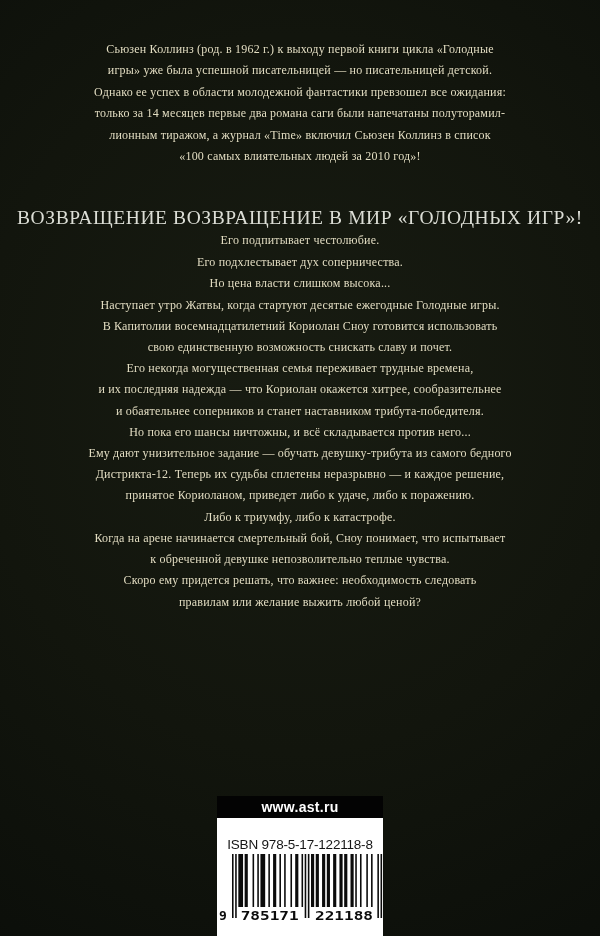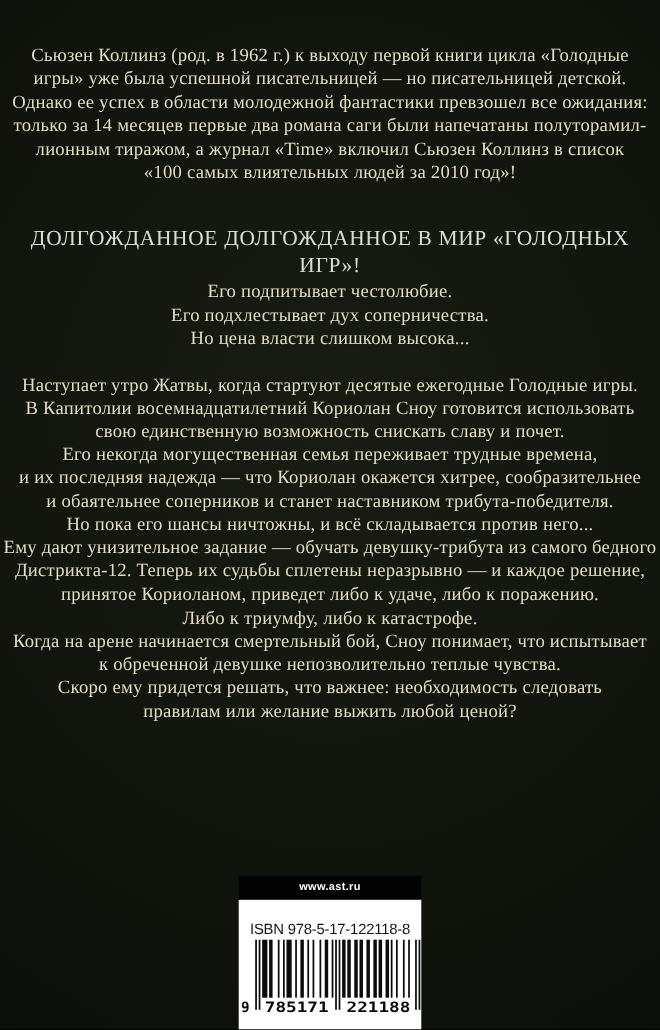"Сьюзен Коллинз (род. в 1962" .body-text { font-size: 17px -> 12px }
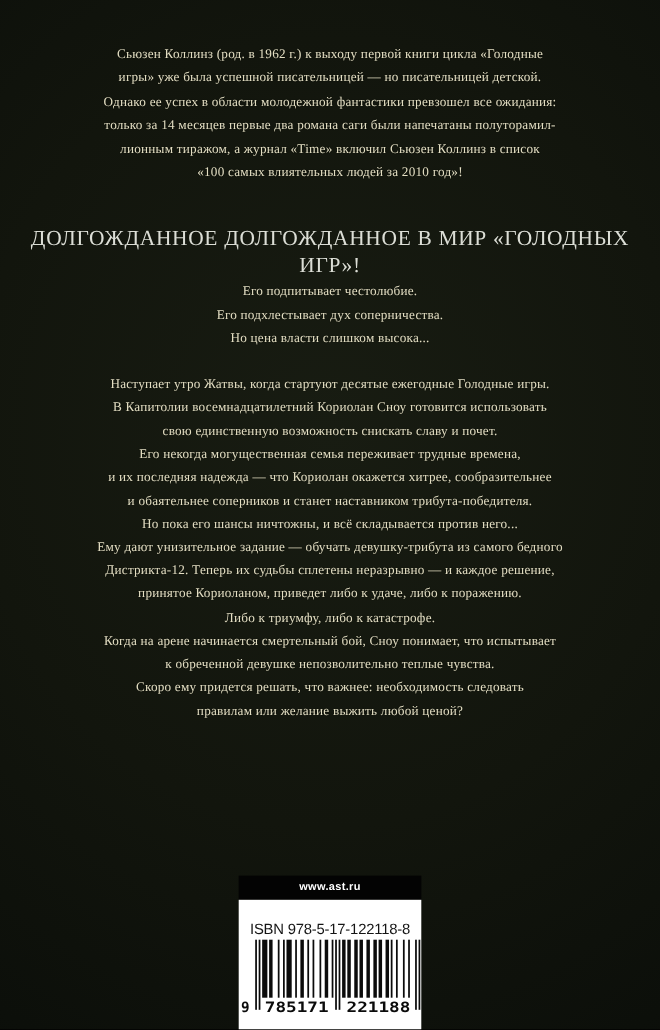"ДОЛГОЖДАННОЕ ДОЛГОЖДАННОЕ В МИР" h1.heading { text: ДОЛГОЖДАННОЕ ДОЛГОЖДАННОЕ -> ВОЗВРАЩЕНИЕ ВОЗВРАЩЕНИЕ }
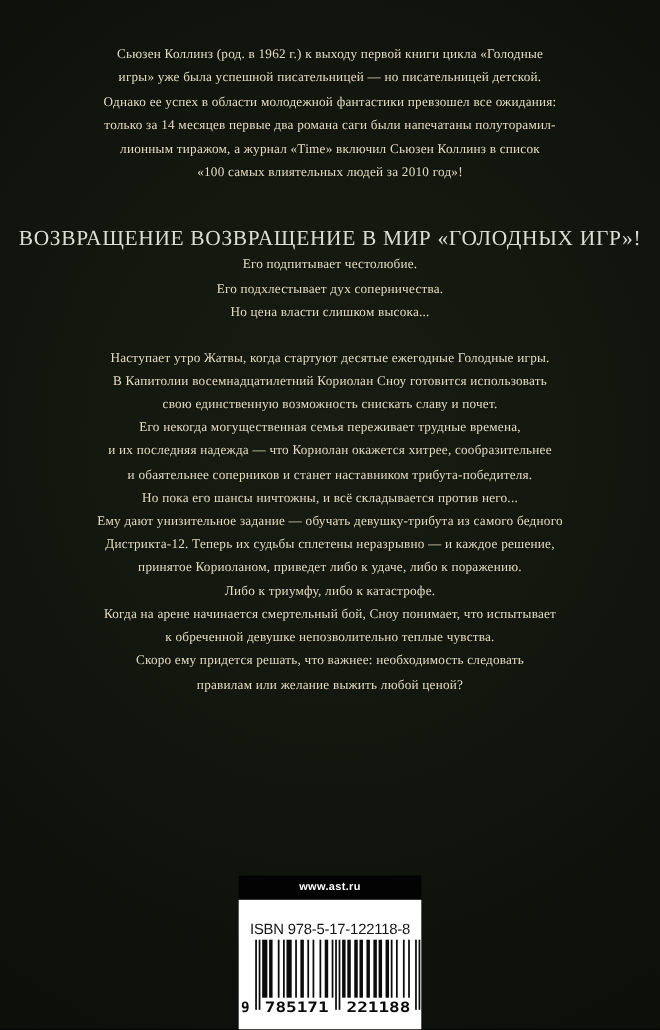"Наступает утро Жатвы, когда стартуют" .para-annotation { margin-top: 20px -> none }
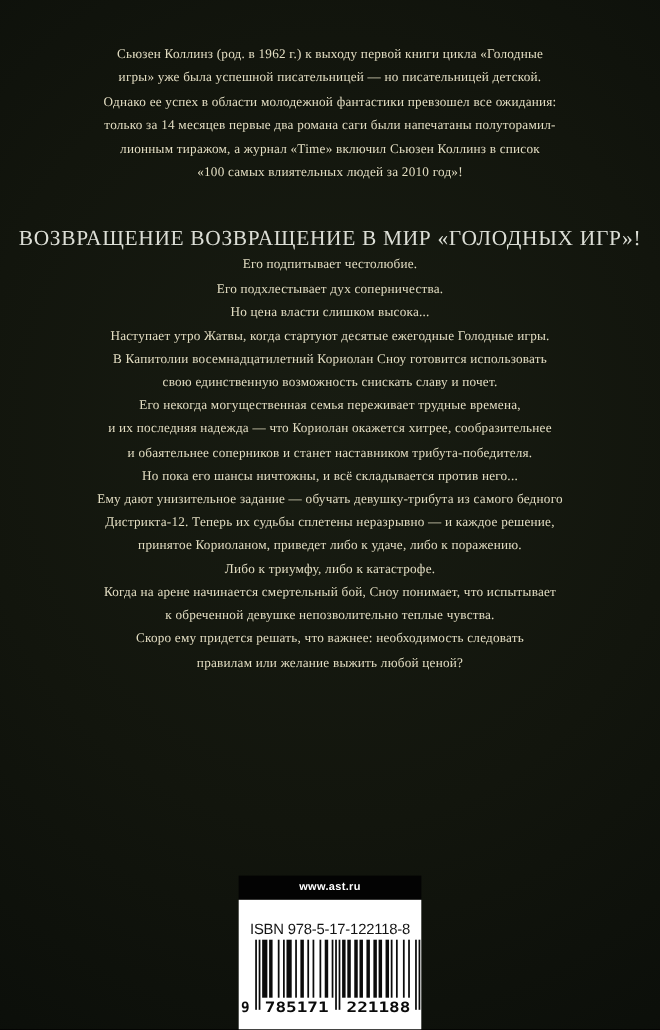"www.ast.ru" .site-bar { font-size: 10px -> 14px }
